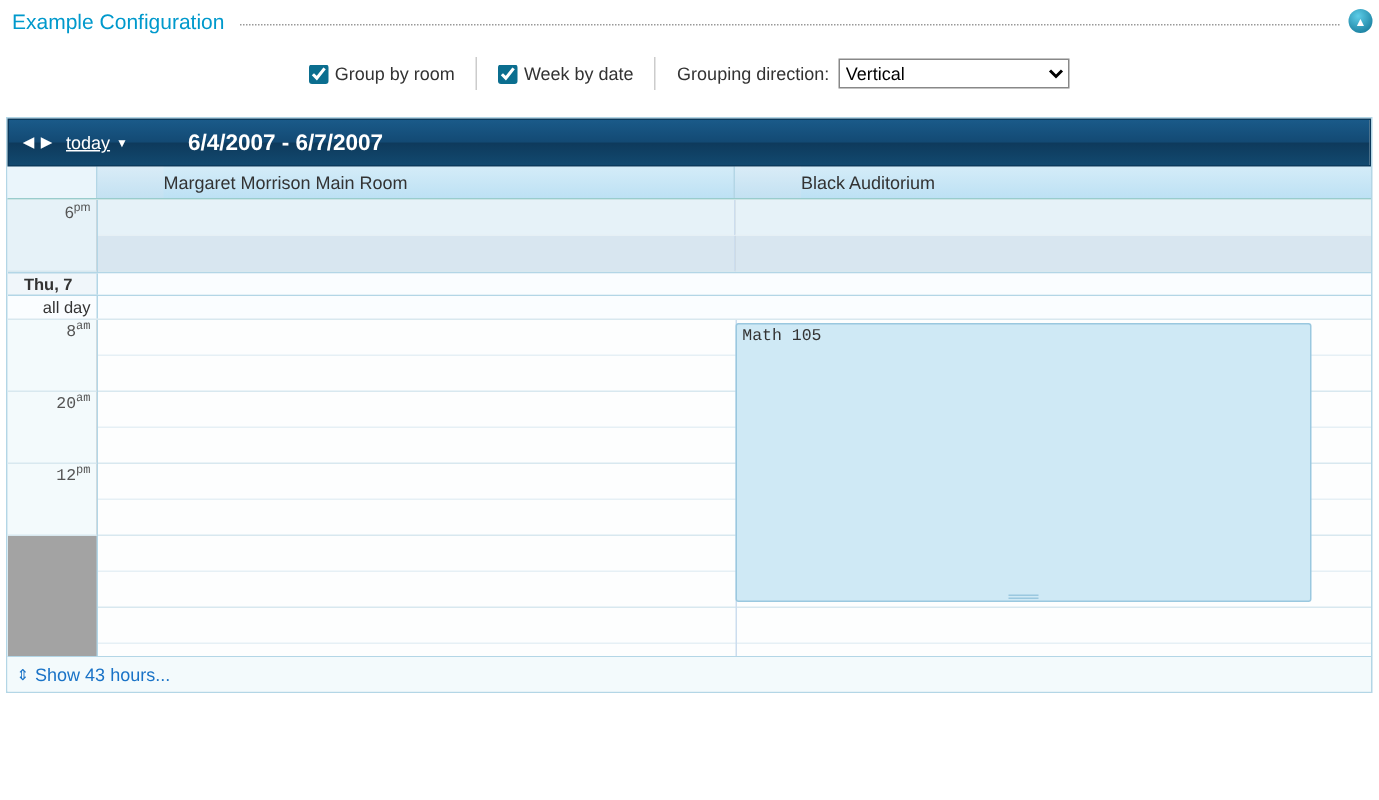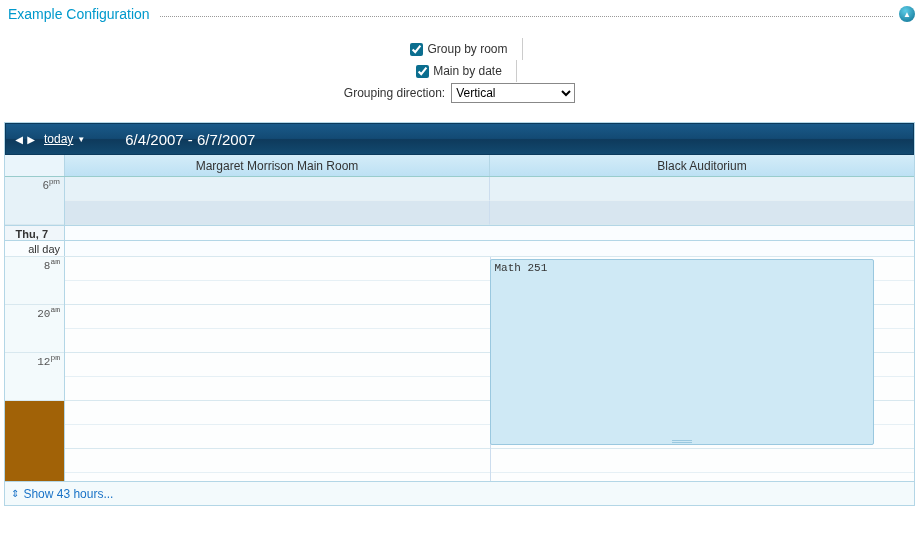"Group by room" .config-options { flex-direction: column -> none }
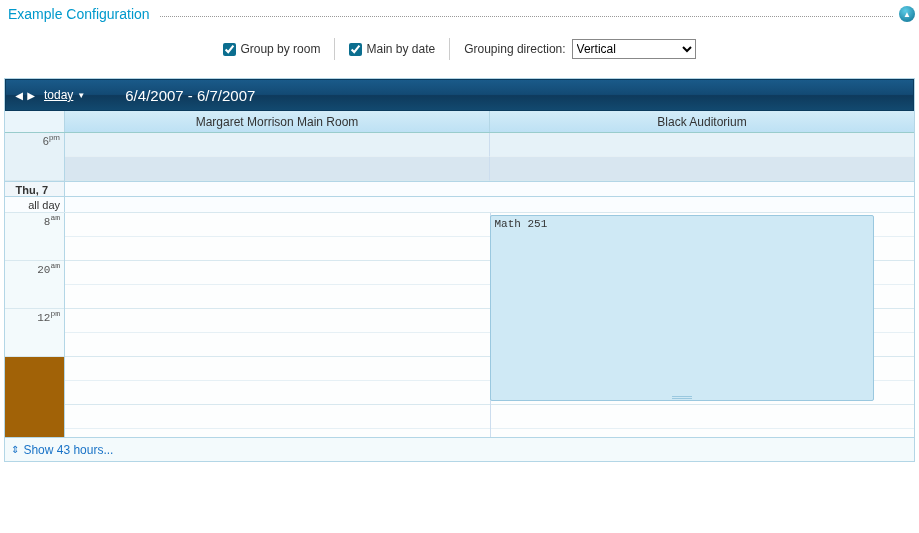"Main by date" label { text: Main -> Week }
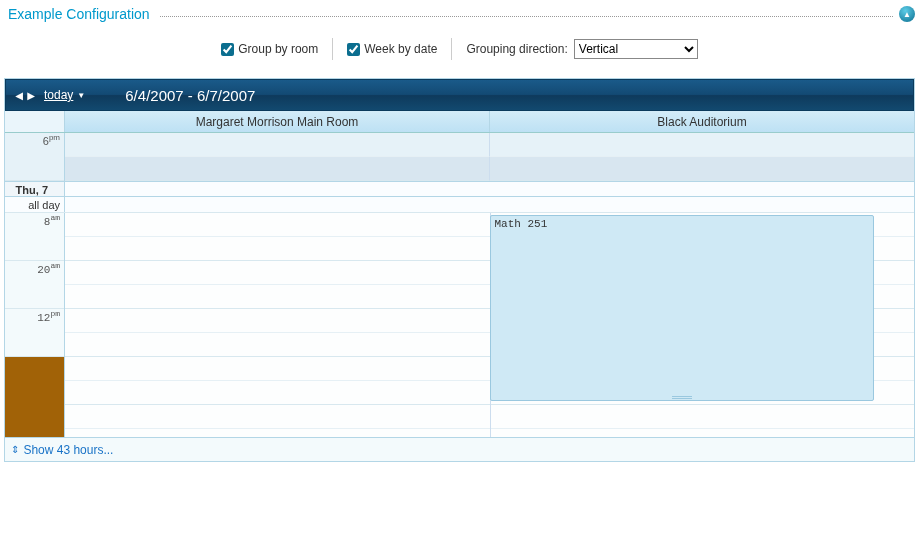"Vertical" .opt-item select { width: 124px -> 154px }
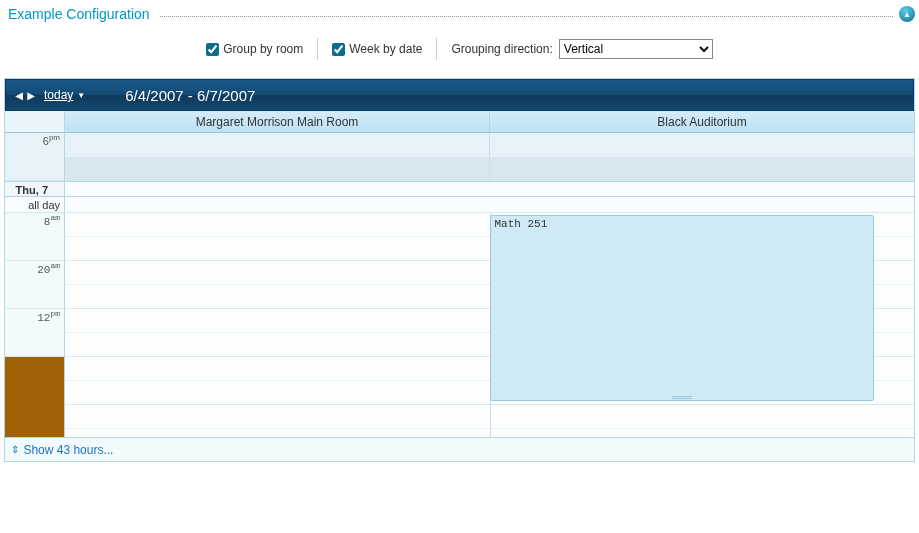"6/4/2007 - 6/7/2007" .date-range { font-weight: none -> bold }
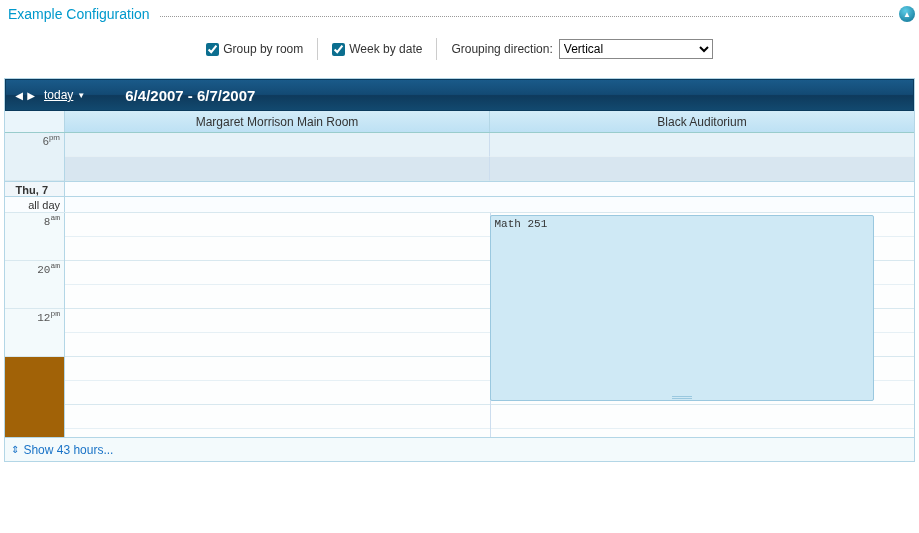"Margaret Morrison Main Room" .room-head { margin-left: none -> 44px; text-align: center -> none }
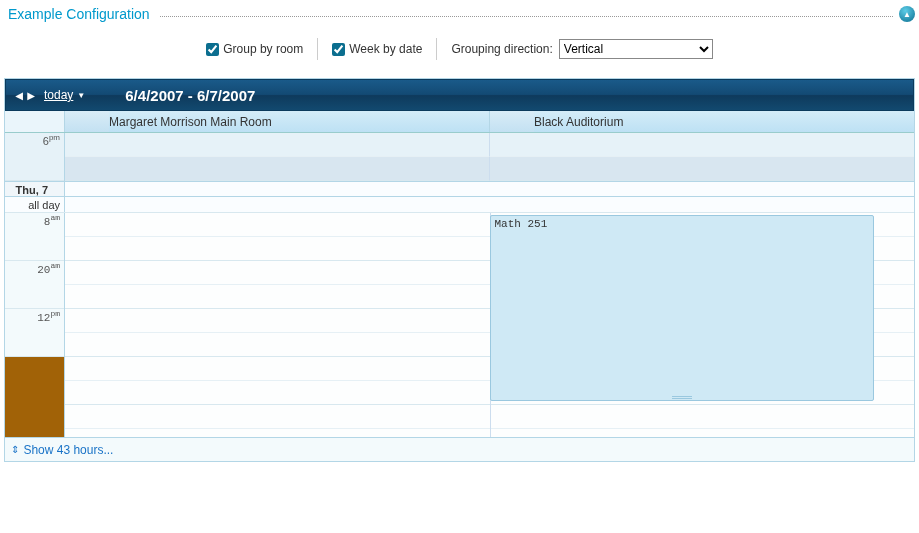"6pm" .grid-scroll { background: #a16207 -> #a3a3a3 }
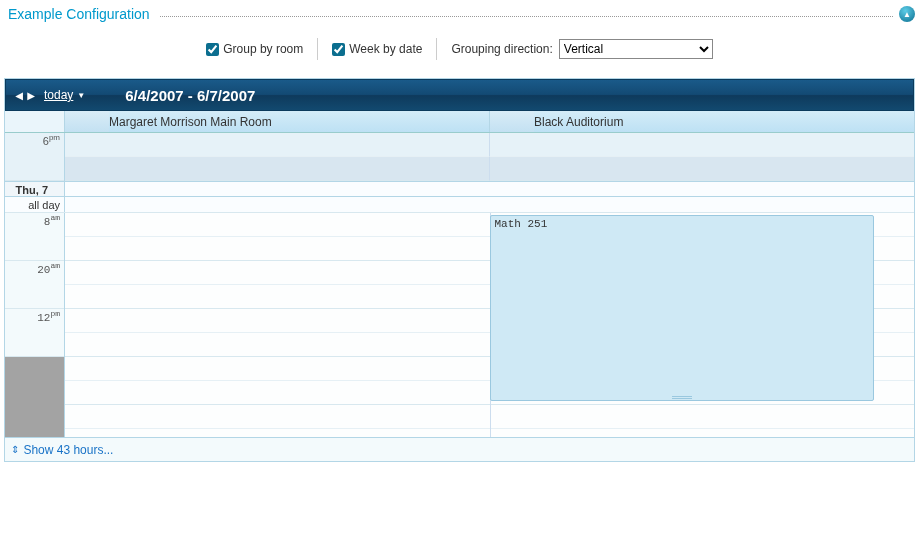"Math 251" div { text: 251 -> 105 }
